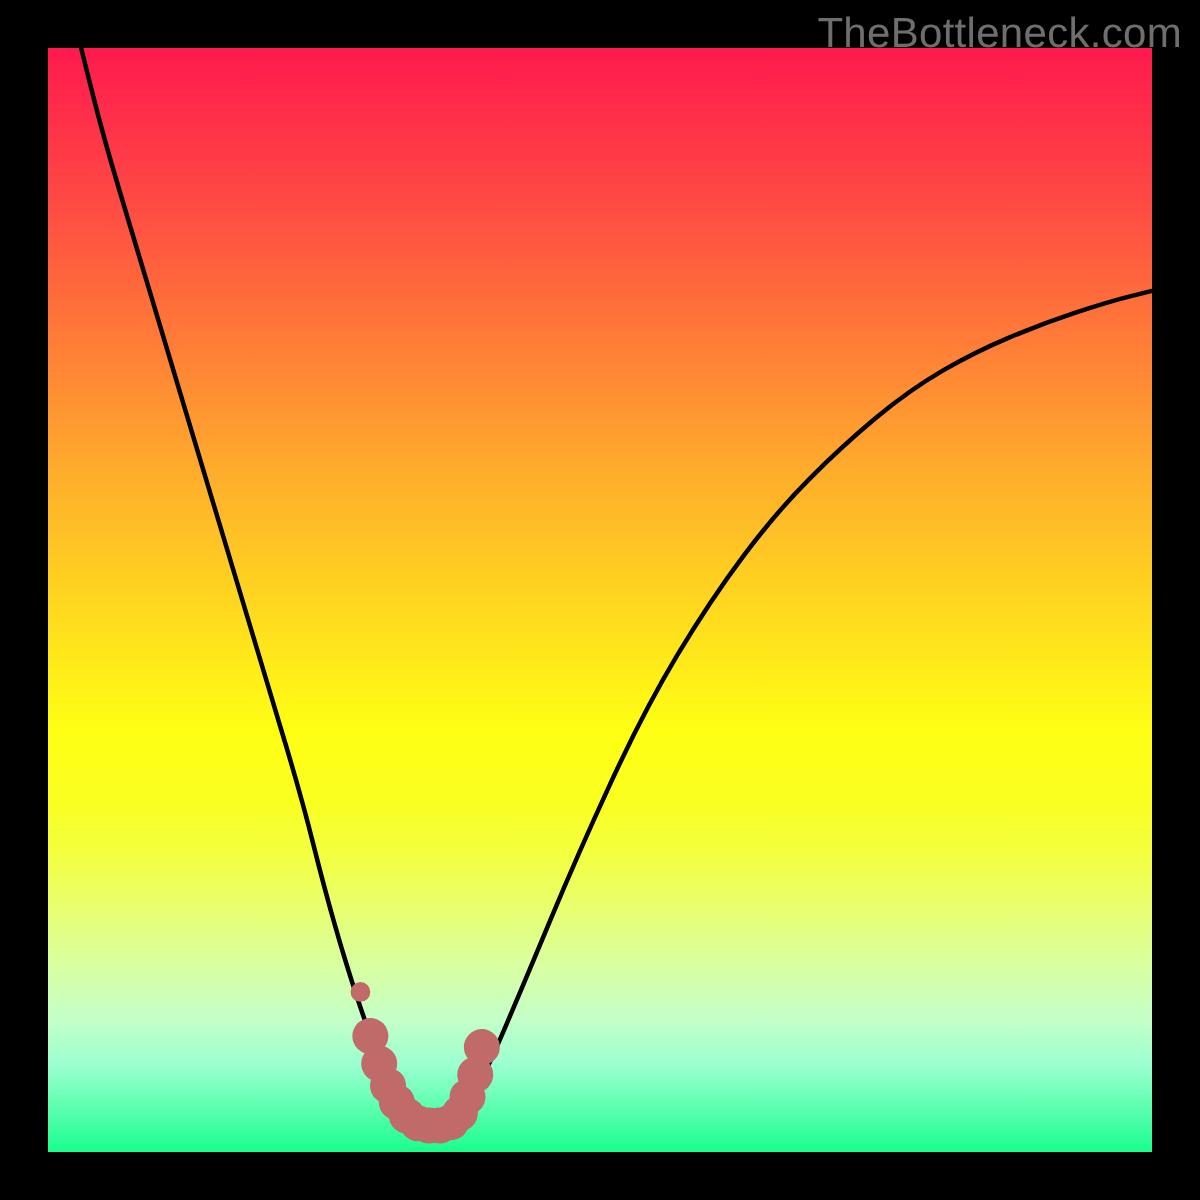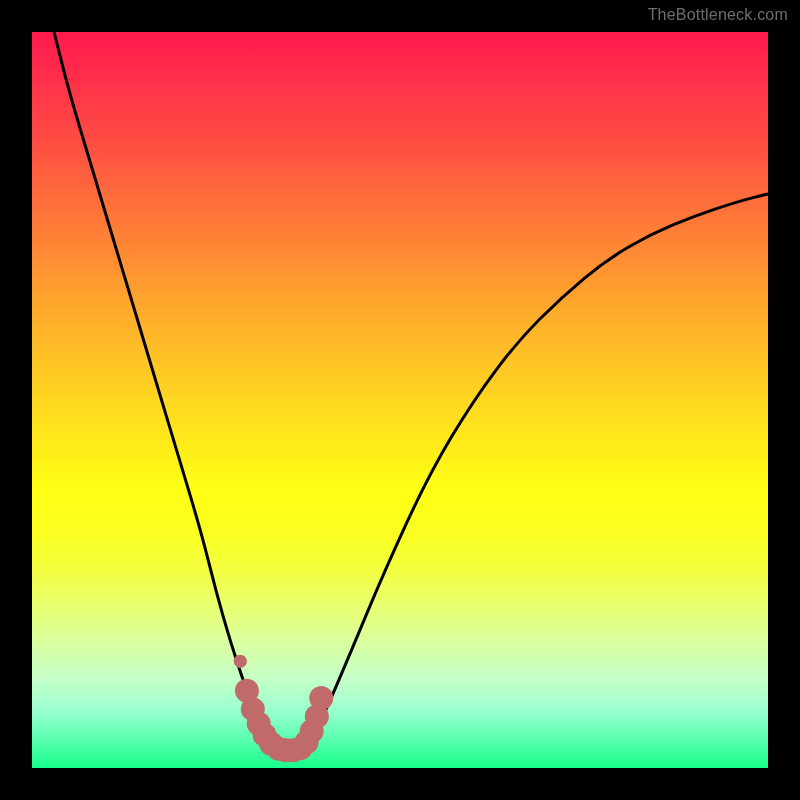"TheBottleneck.com" .watermark { font-size: 16px -> 28px }
